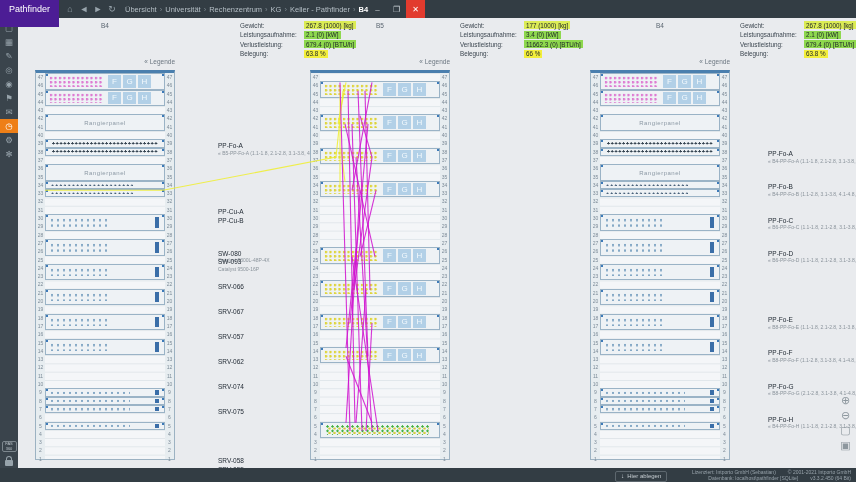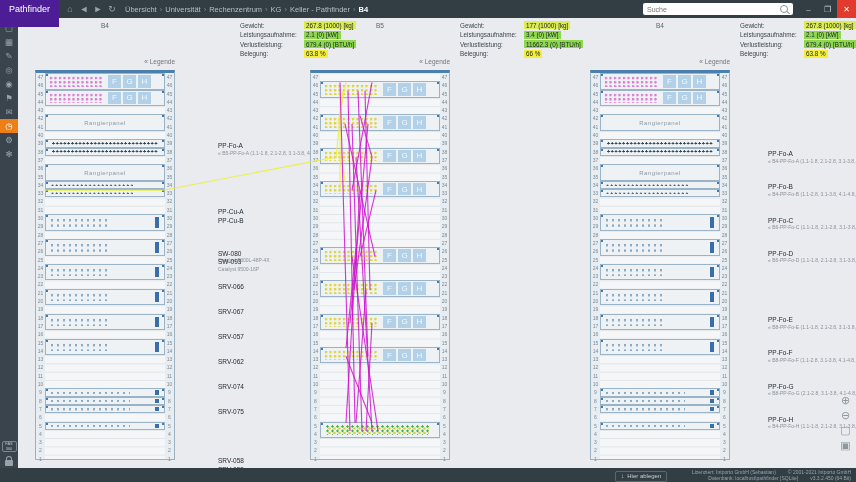"Suche" div.searchbox { html: <div> <input> <span></span> </div> -> none }
